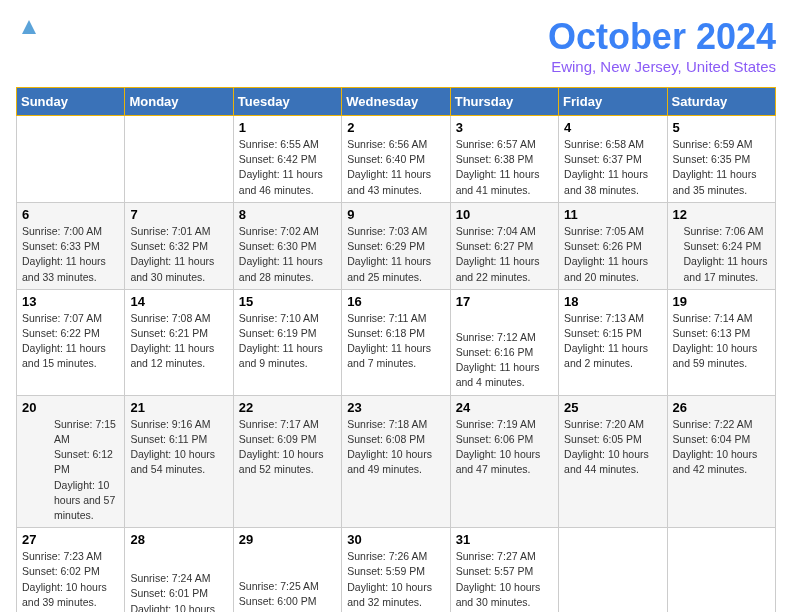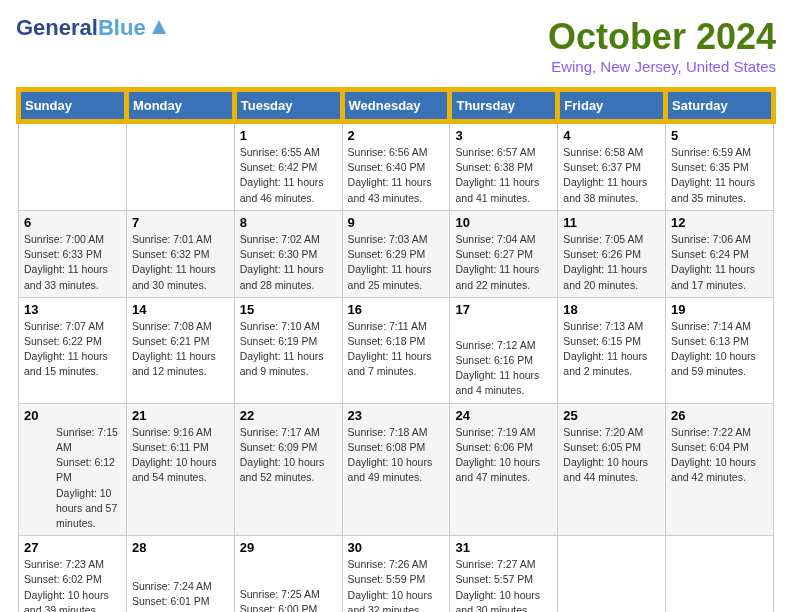"GeneralBlue" span.logo-text { html: <span> General<span>Blue</span> </span> -> none }
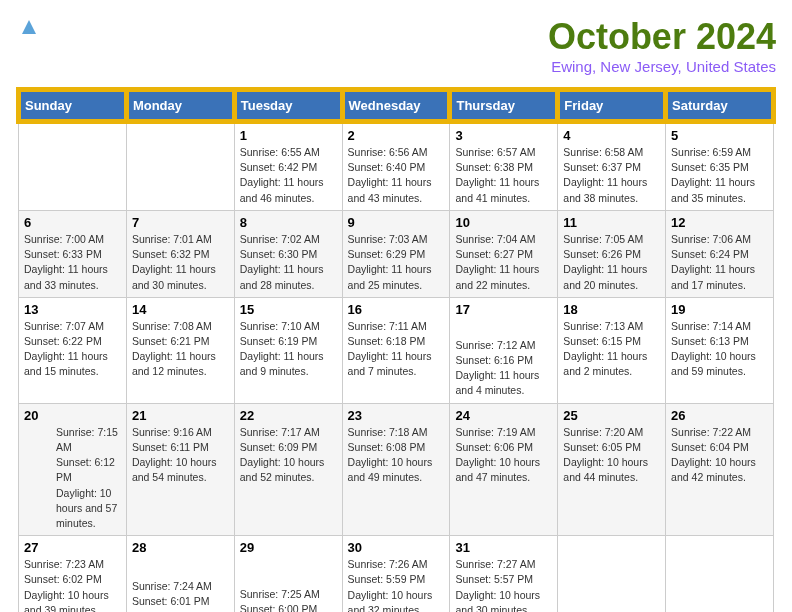"October 2024" .month-title { color: #4d7c0f -> #3b82f6 }
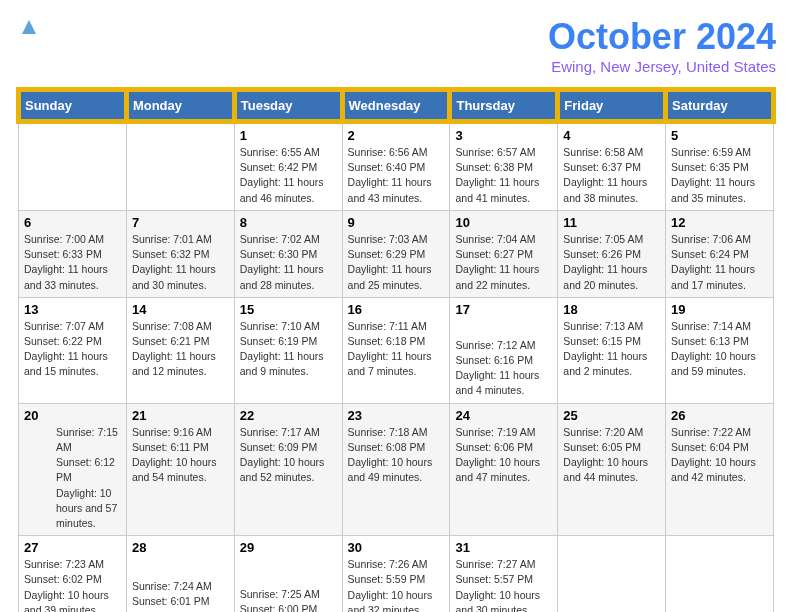"Sunday" .calendar th { border: 5px solid #eab308 -> 1px solid #eab308 }
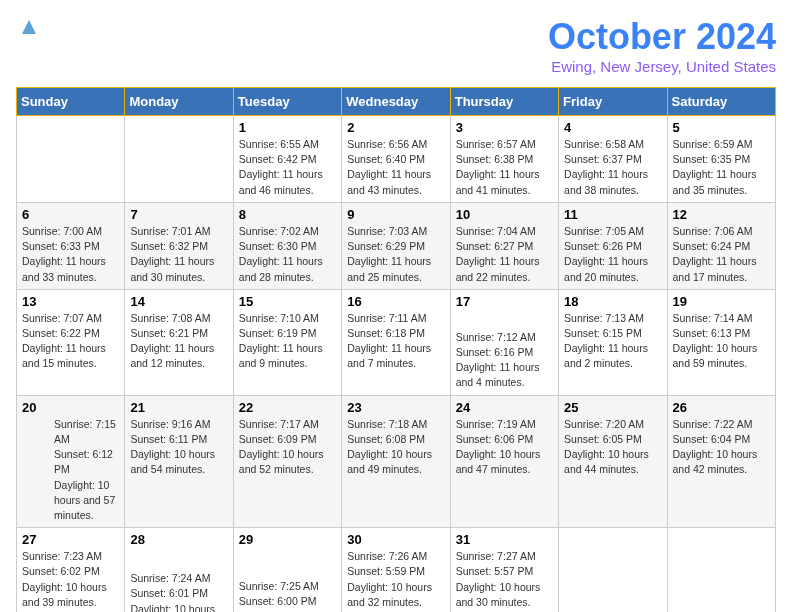"Sunrise: 7:06 AM" div.day-info { margin-left: none -> 11px }
